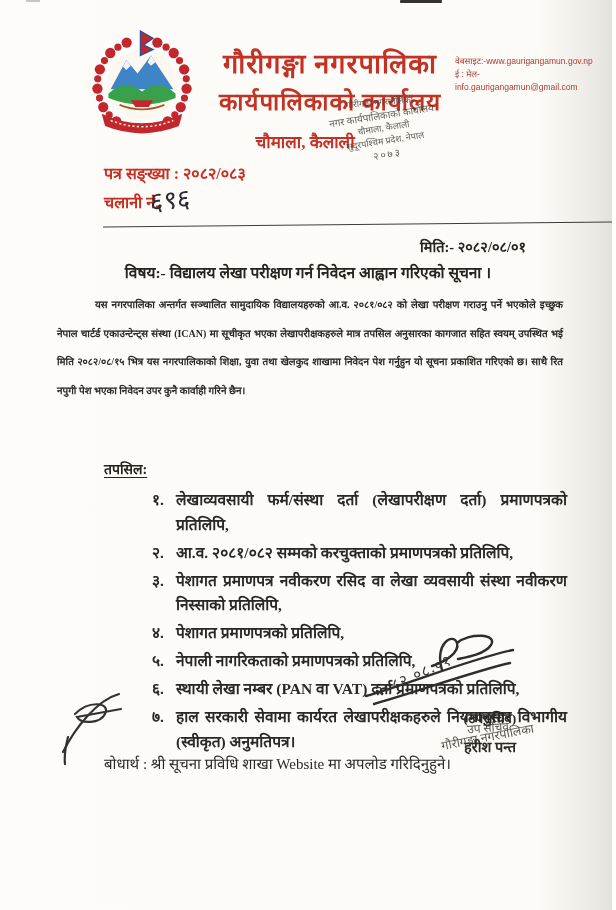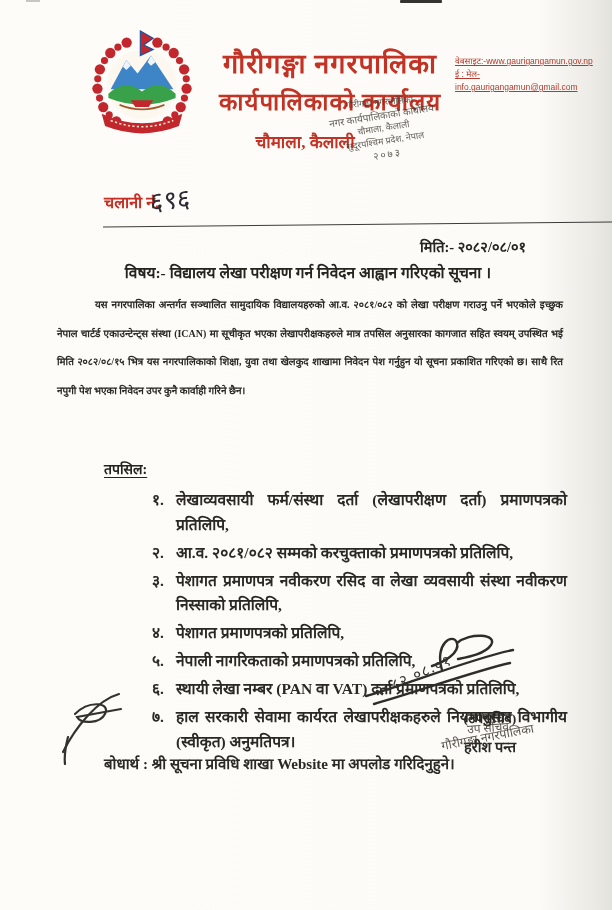"वेबसाइट:-www.gaurigangamun.gov.np" .contact div { text-decoration: underline -> none }
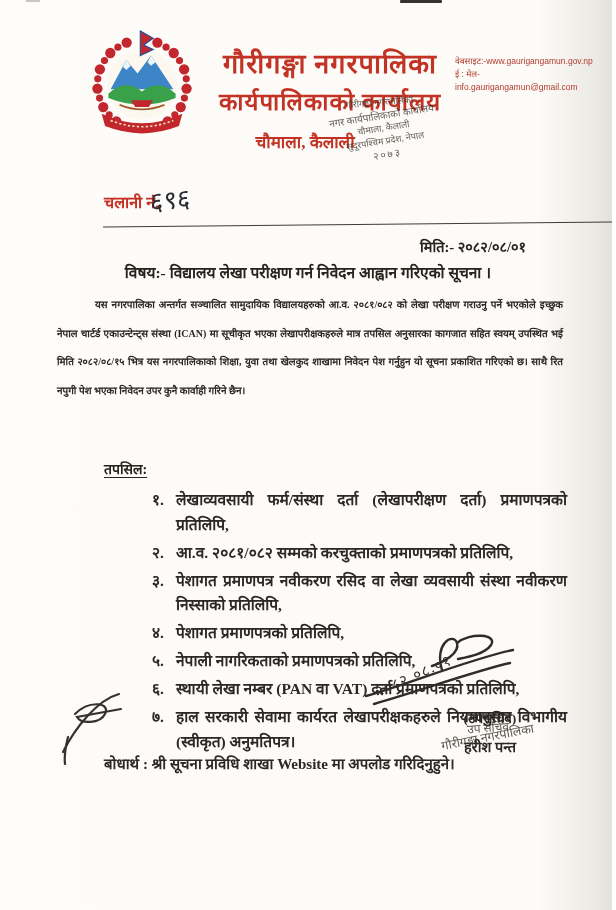"पत्र सङ्ख्या : २०८२/०८३" div.abs { html: none -> <div> <span>पत्र सङ्ख्या :</span> <span>२०८२/०८३</span> </div> }
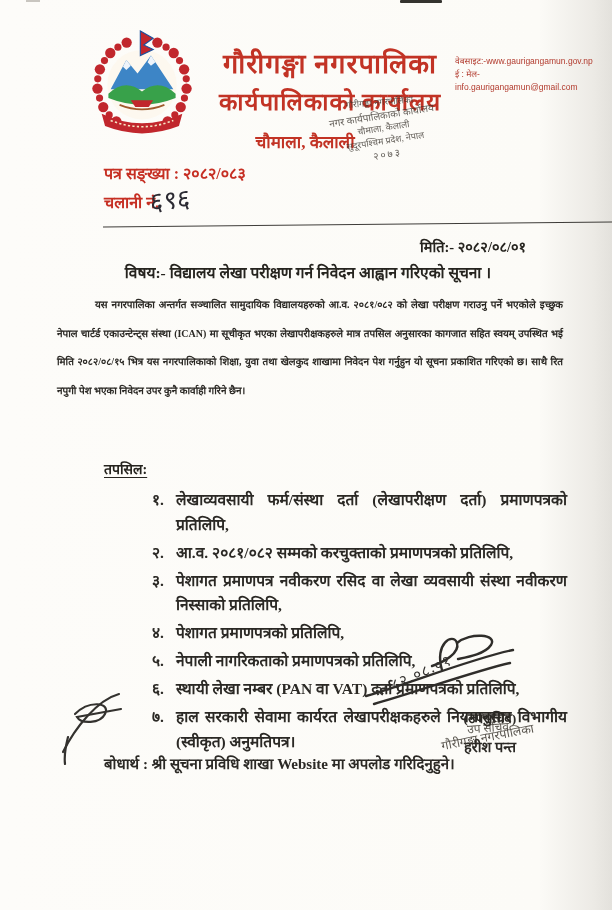"बोधार्थ : श्री सूचना प्रविधि" .footer-note { font-weight: bold -> normal }
